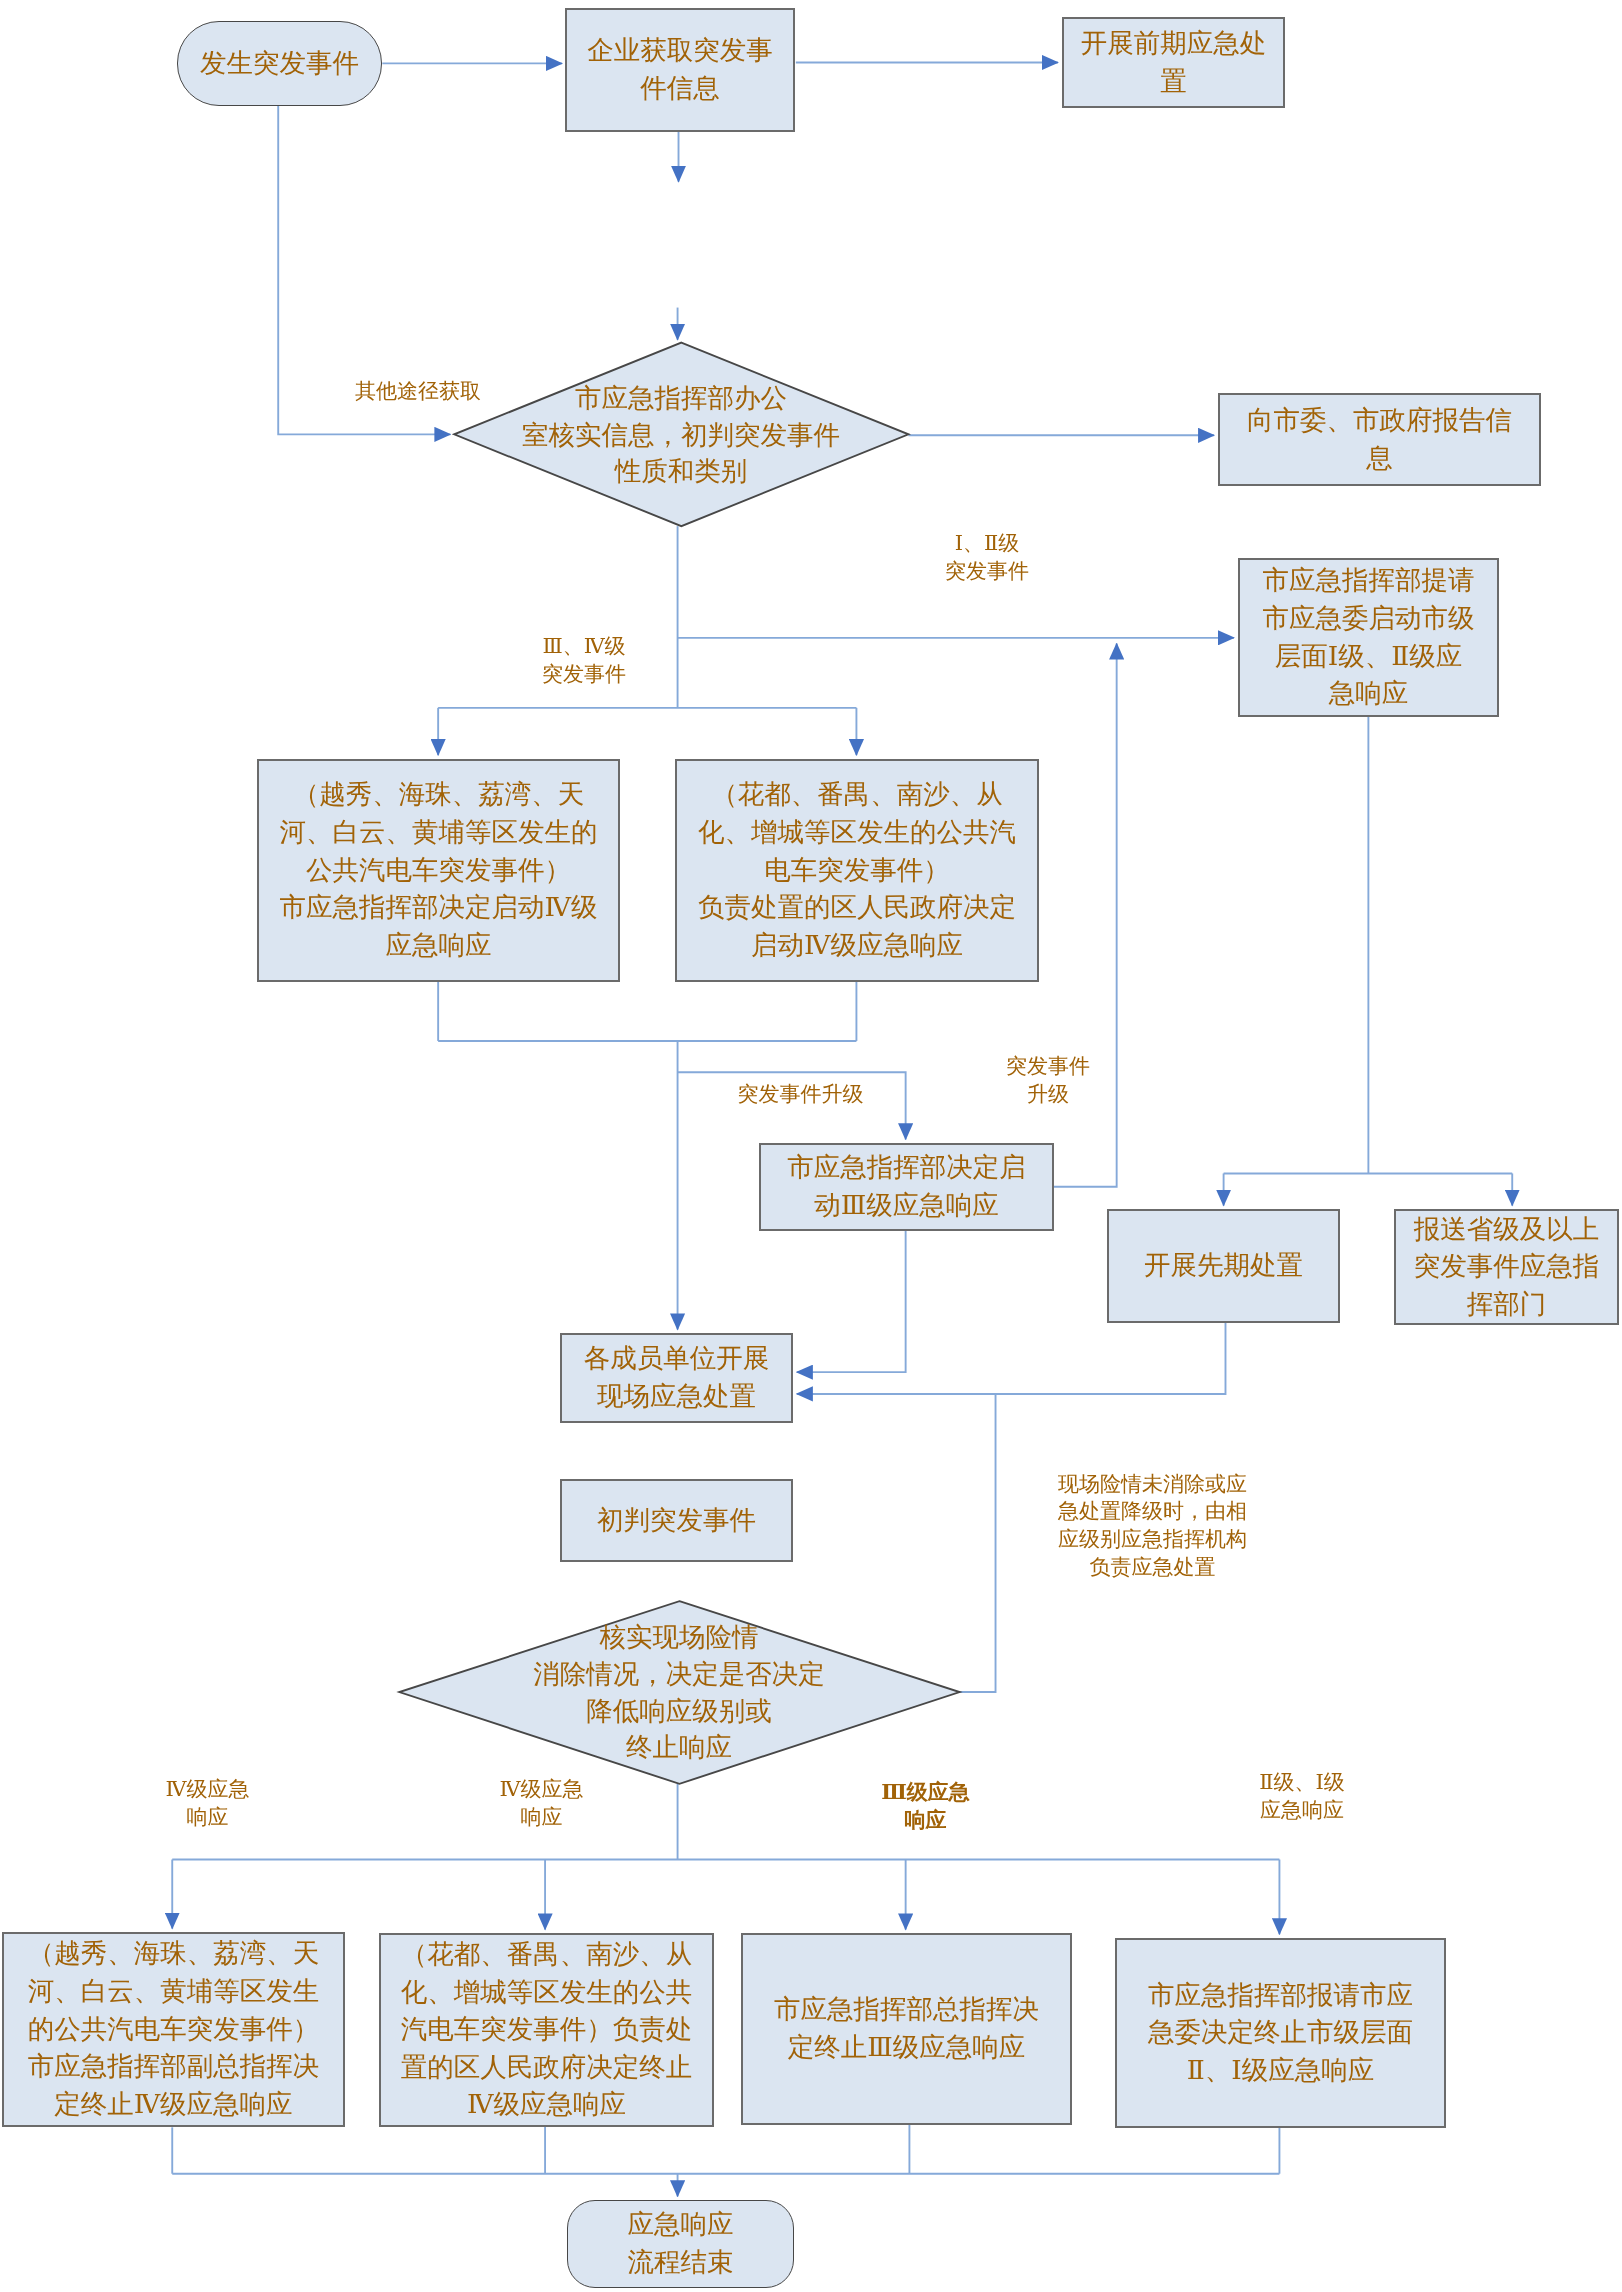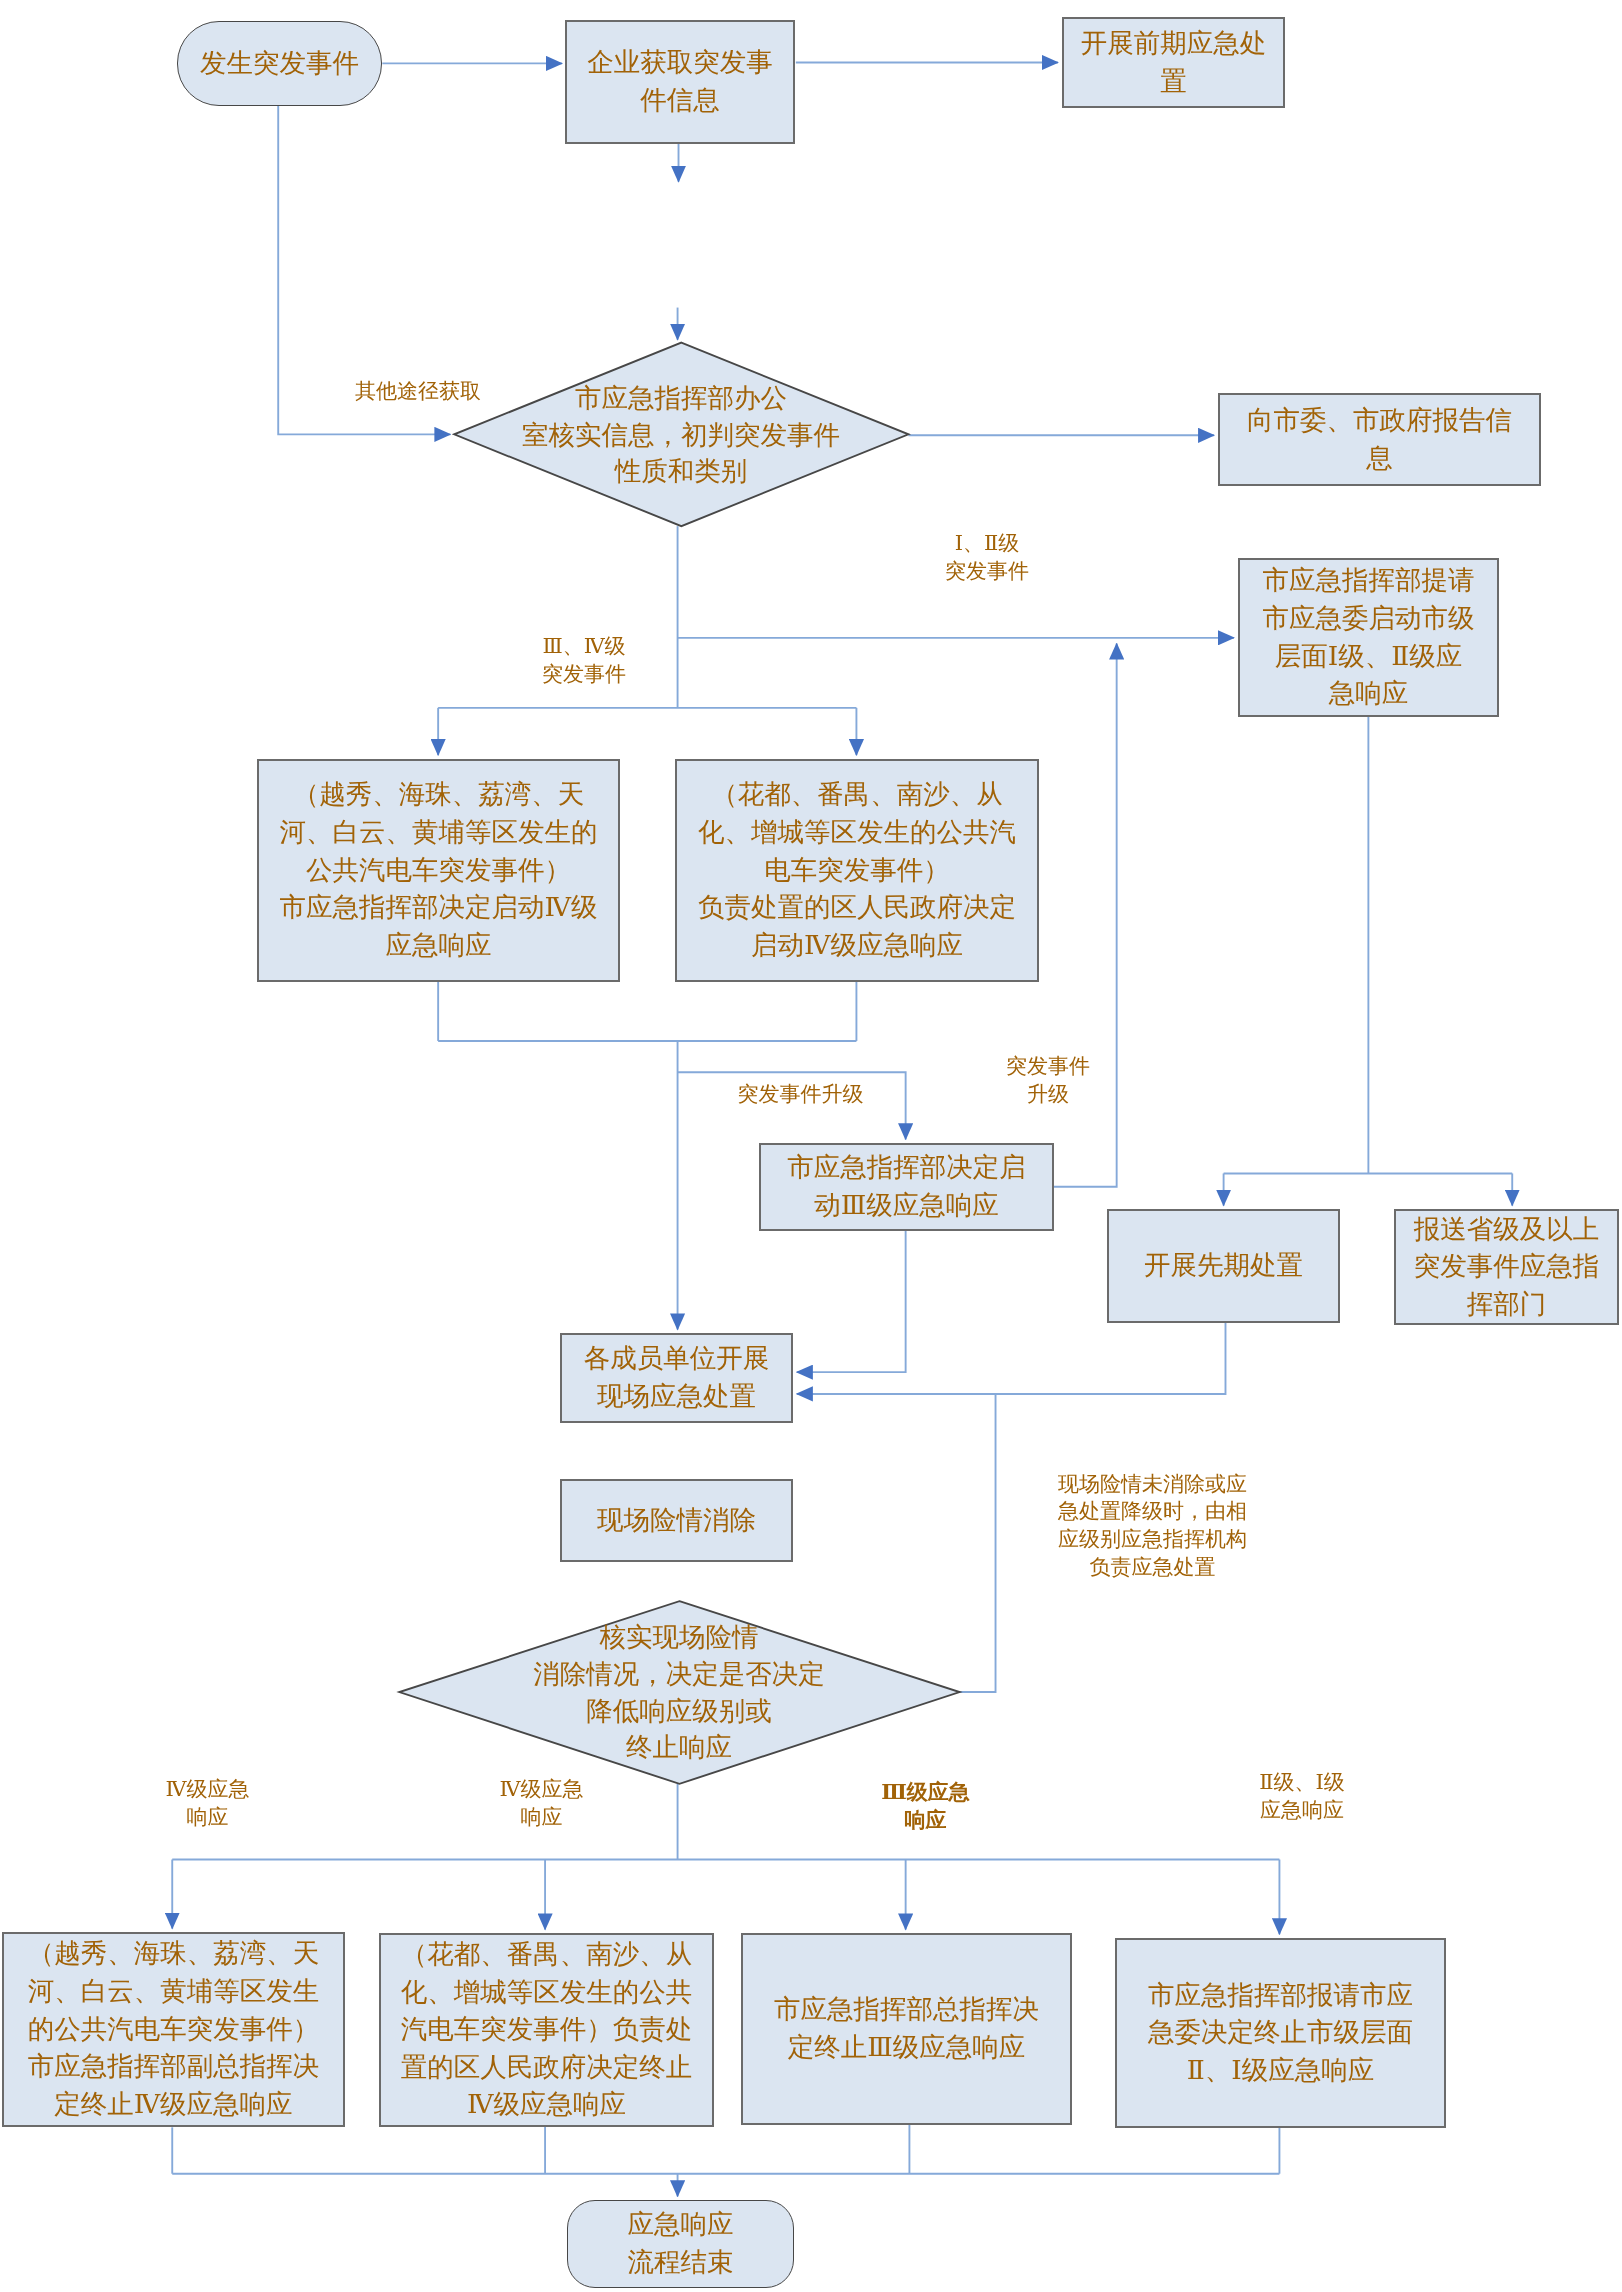"企业获取突发事" div.node { top: 20px -> 8px }
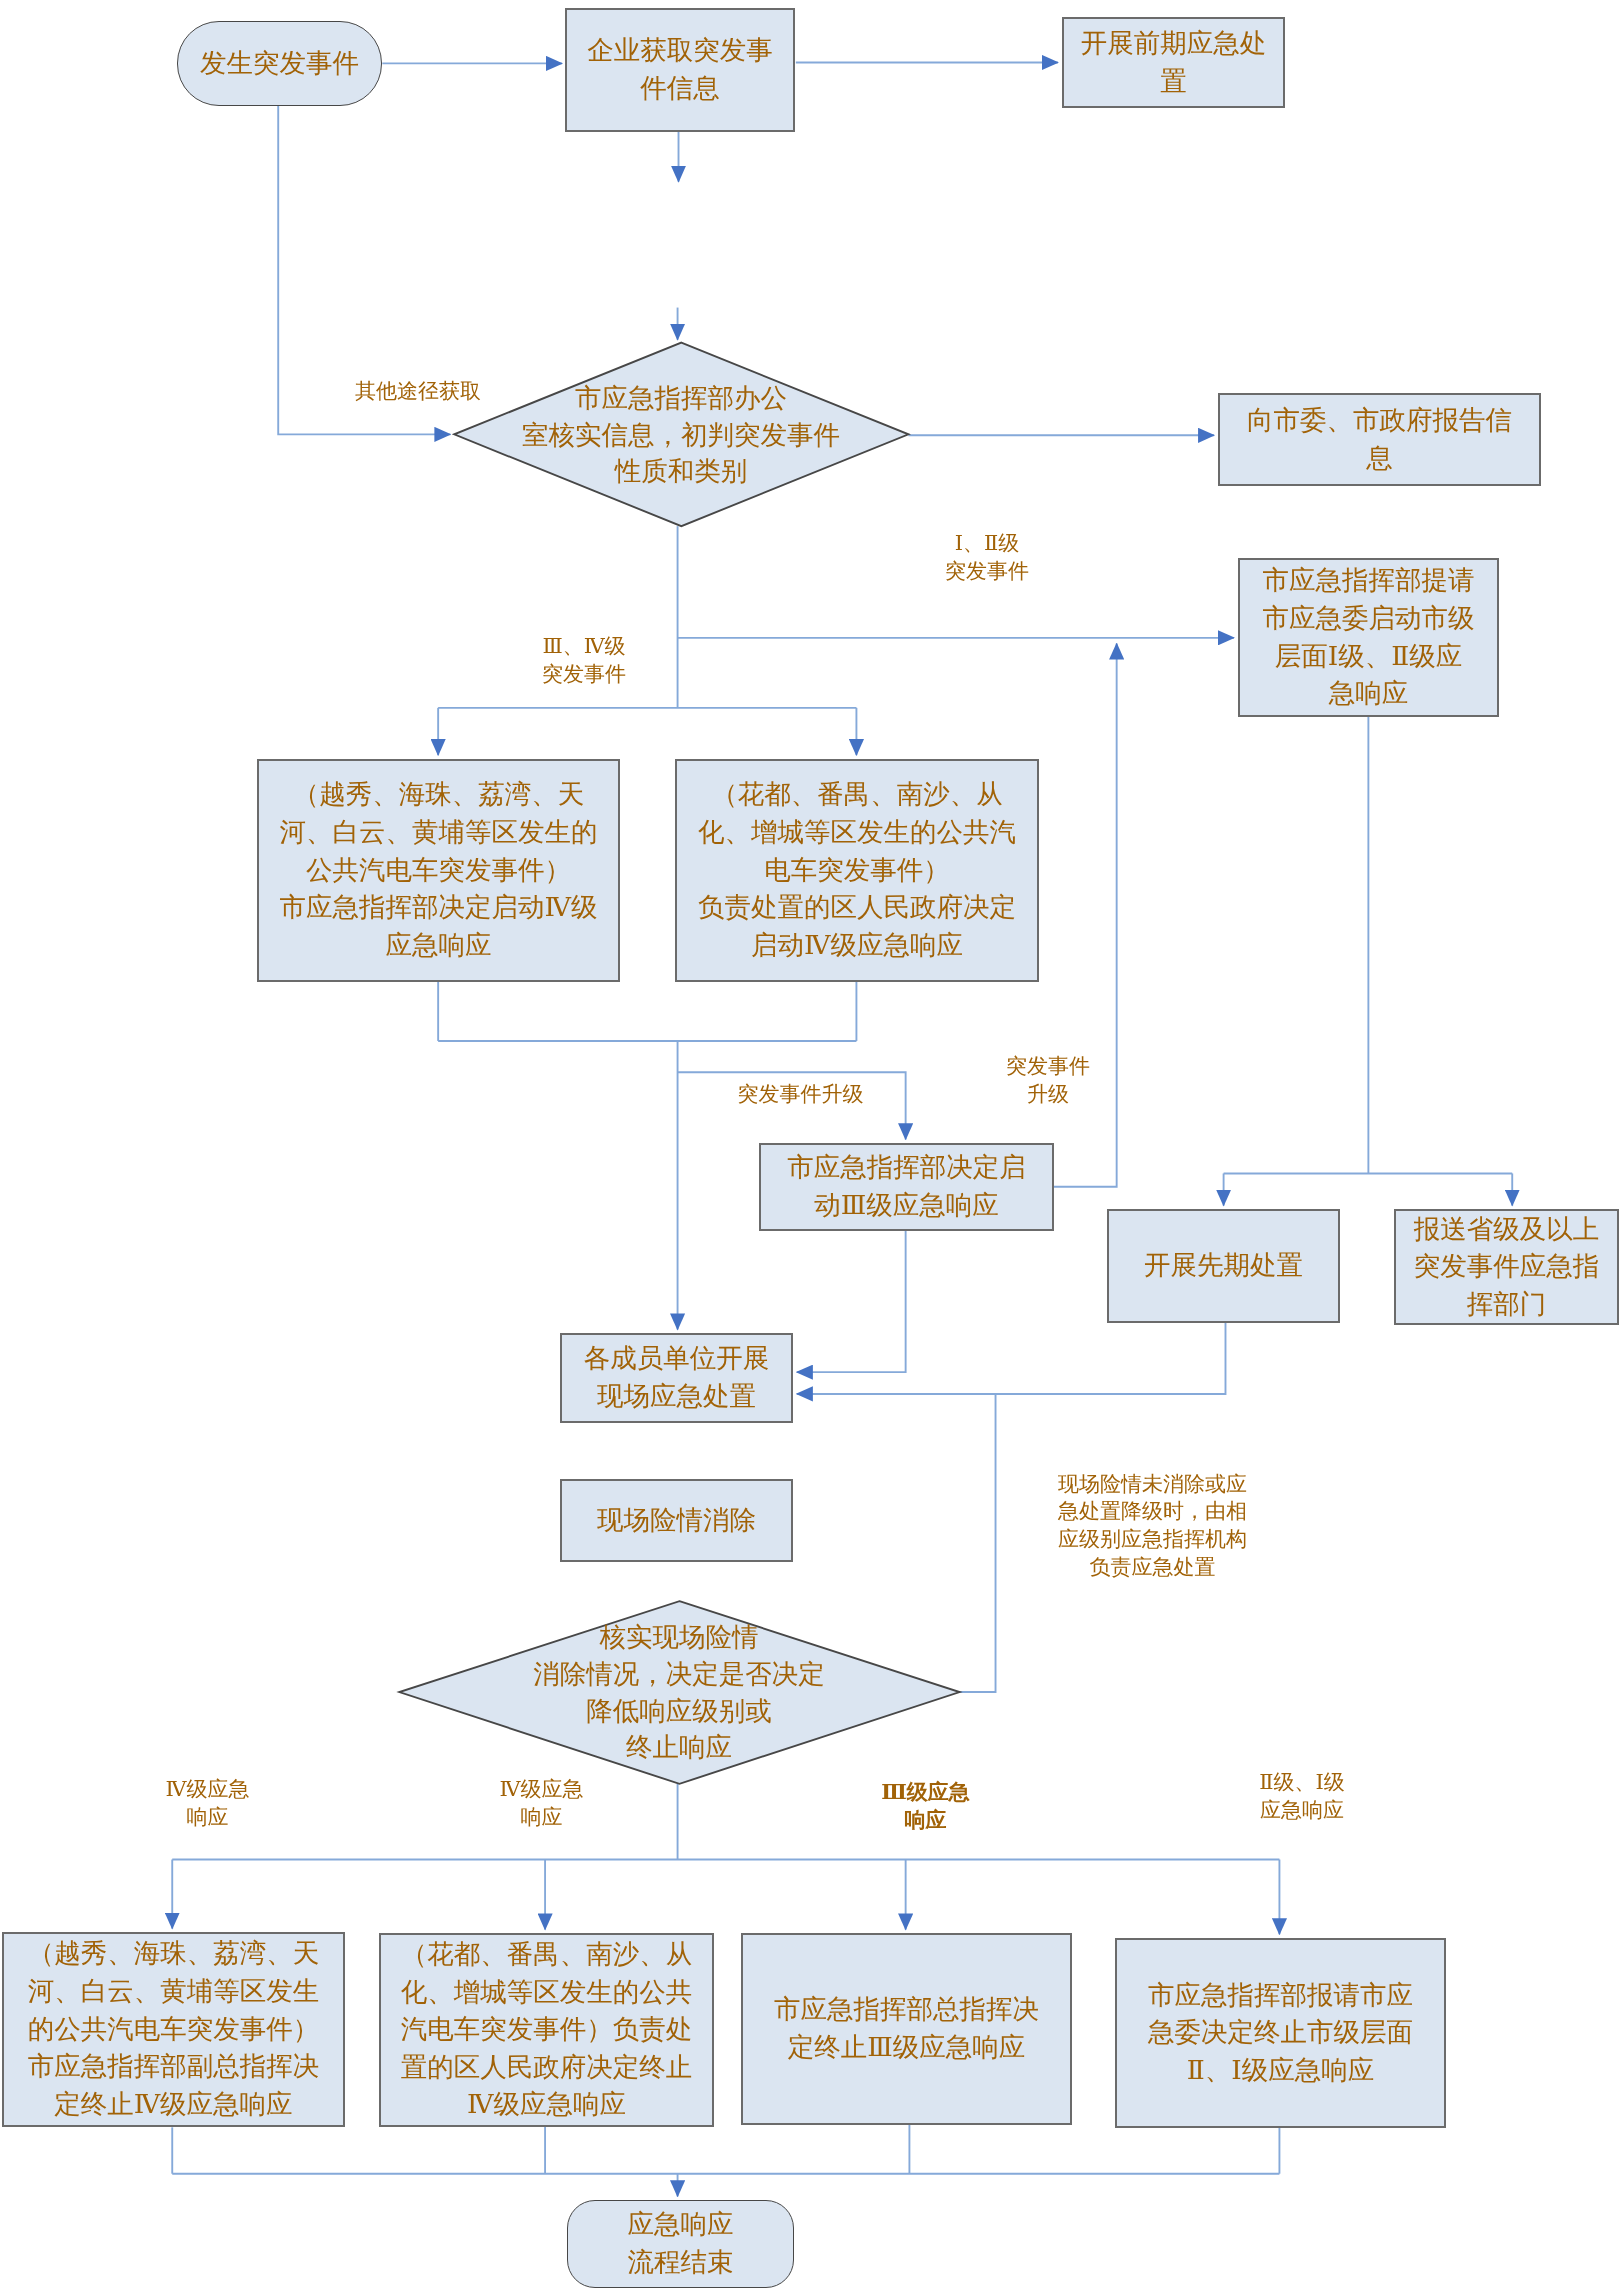"现场险情消除" div.node { text: 现场险情消除 -> 初判突发事件 }
